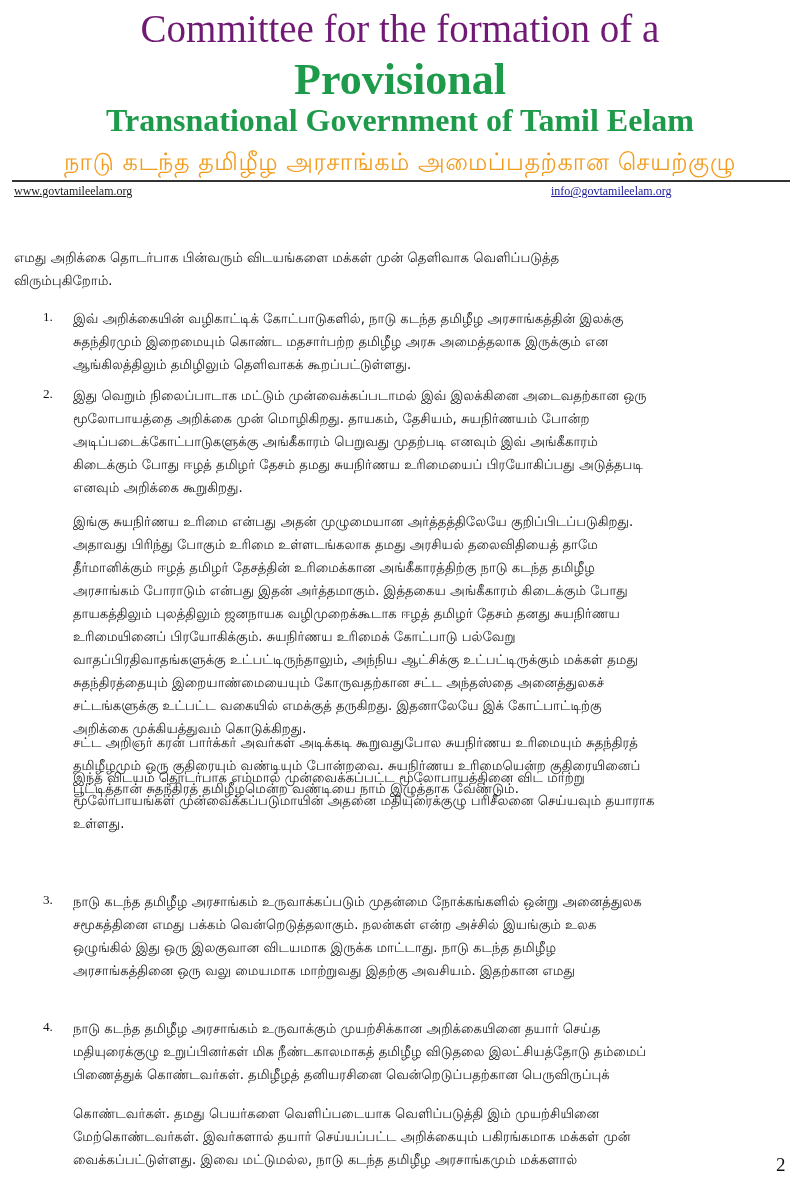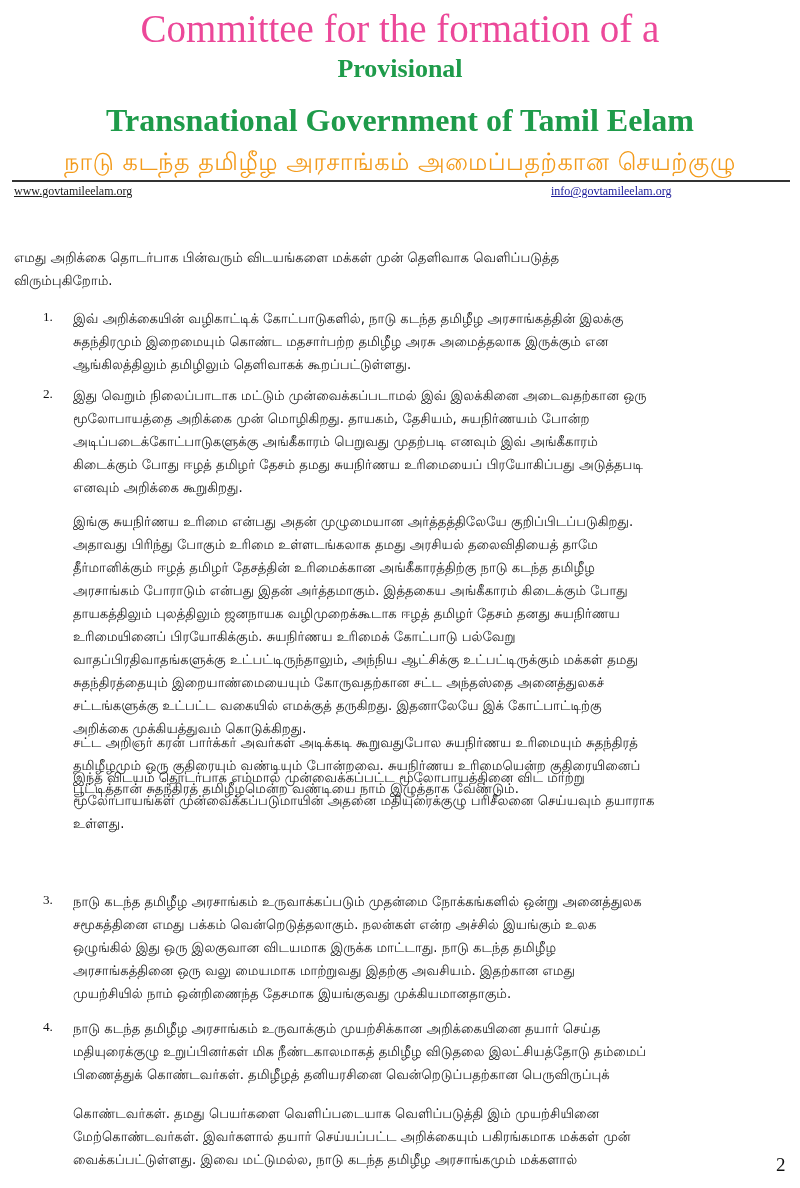"Committee for the formation of" .t1 { color: #ec4899 -> #701a75 }
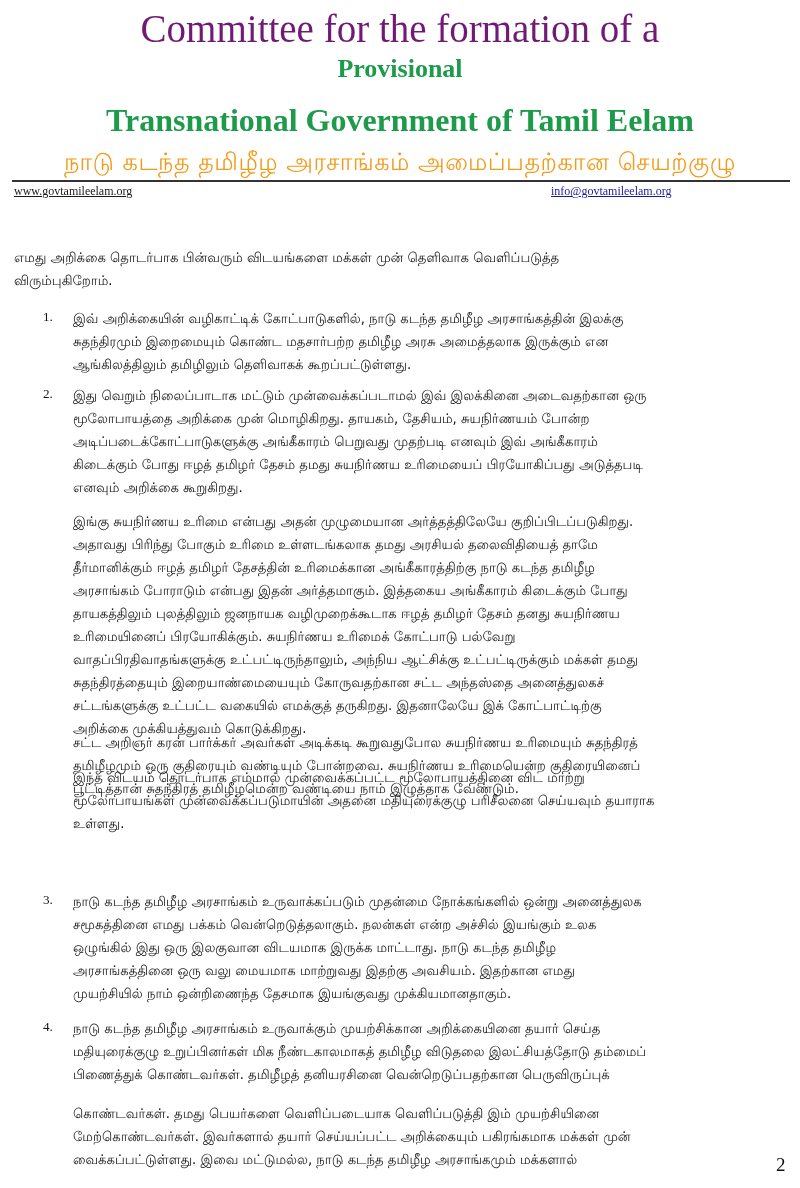"Provisional" div.title-line { font-size: 26px -> 44px }
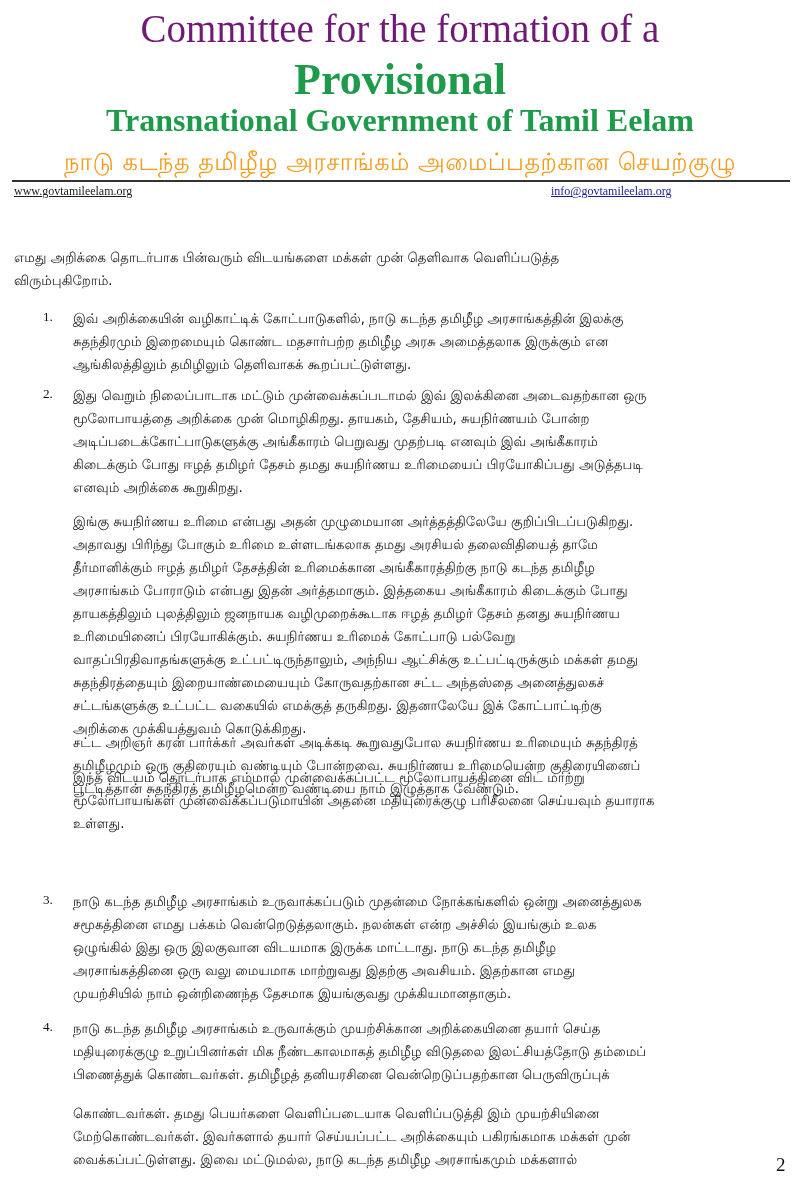"முயற்சியில் நாம் ஒன்றிணைந்த தேசமாக" span.line { html: <span>முயற்சியில் நாம் ஒன்றிணைந்த தேசமாக இயங்குவது முக்கியமானதாகும்.</span> -> none }
